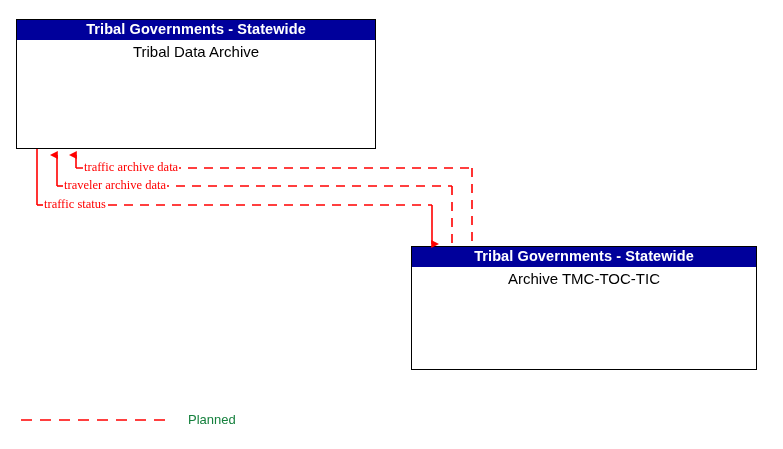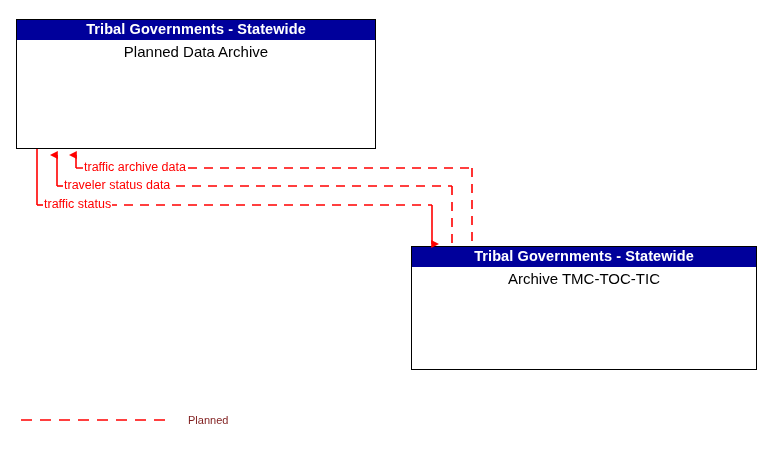"Planned Data Archive" div.entity-name { text: Planned -> Tribal }
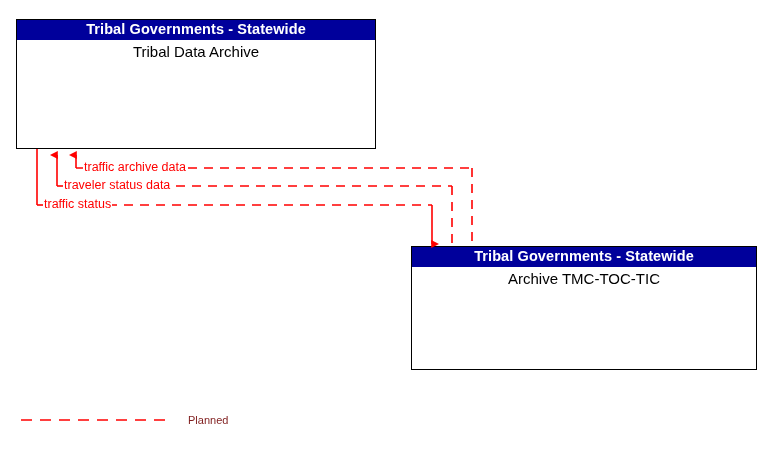"traffic archive data" .flow-label { font-family: Liberation Sans, sans-serif -> Liberation Serif, serif }
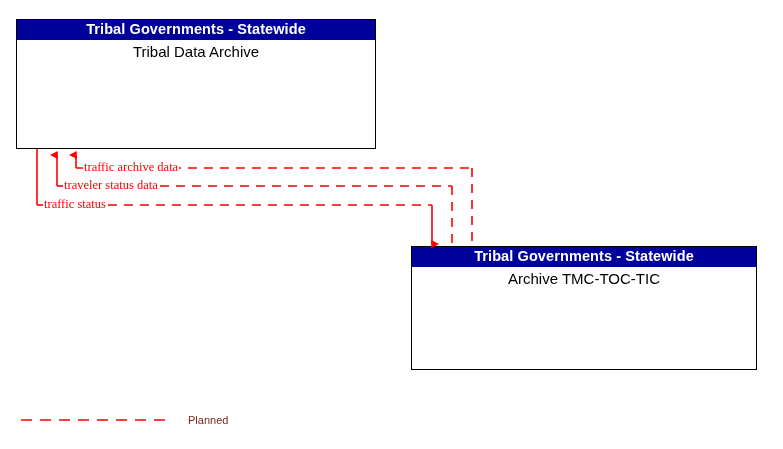"traveler status data" div.flow-label { text: status -> archive }
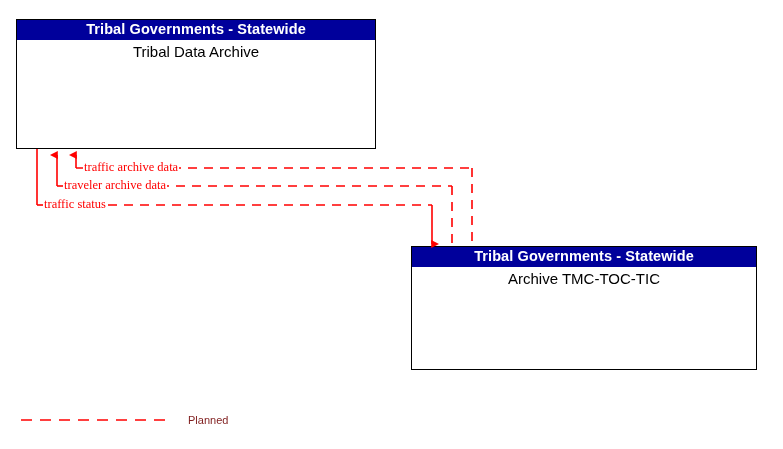"Planned" .legend-label { color: #7f1d1d -> #15803d; font-size: 11px -> 13px }
